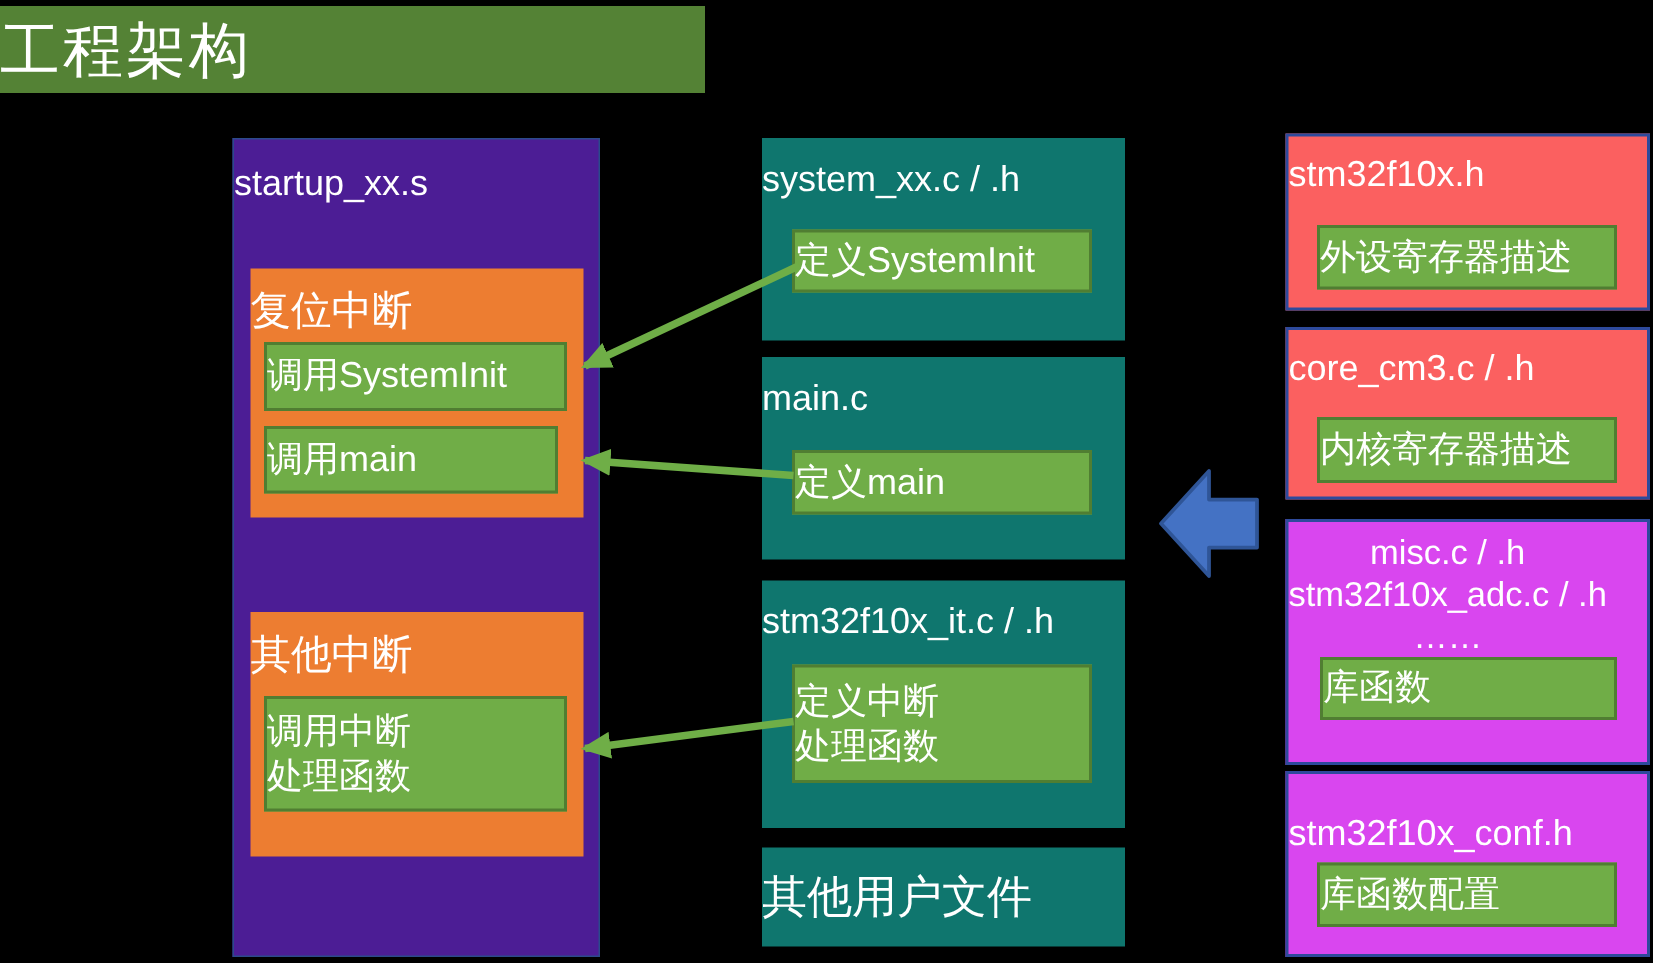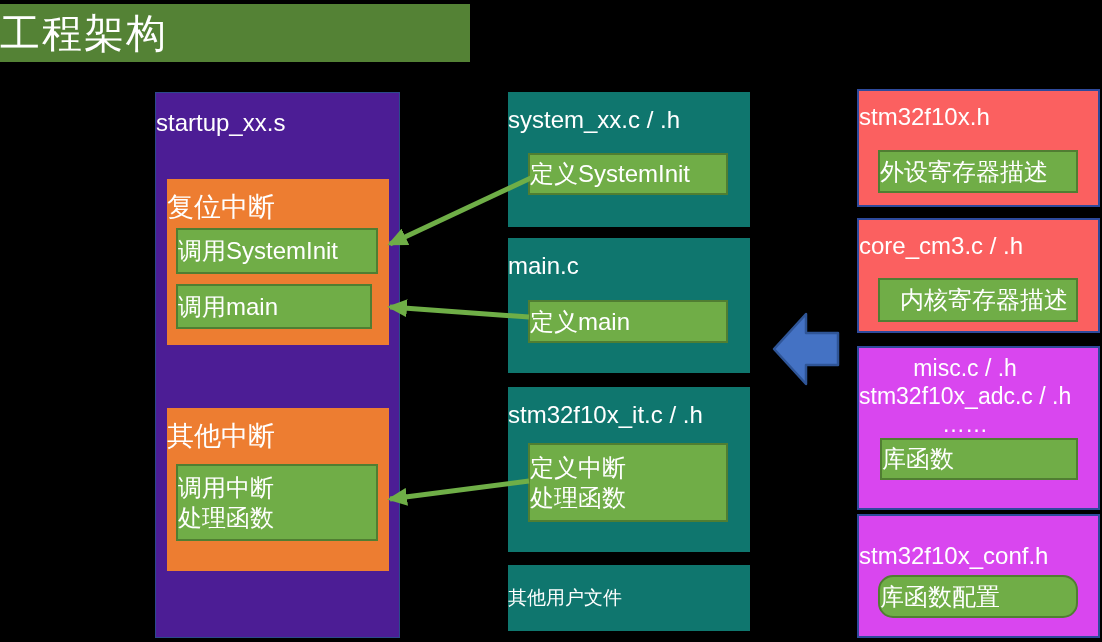"内核寄存器描述" div.abs { padding-left: 20px -> none }
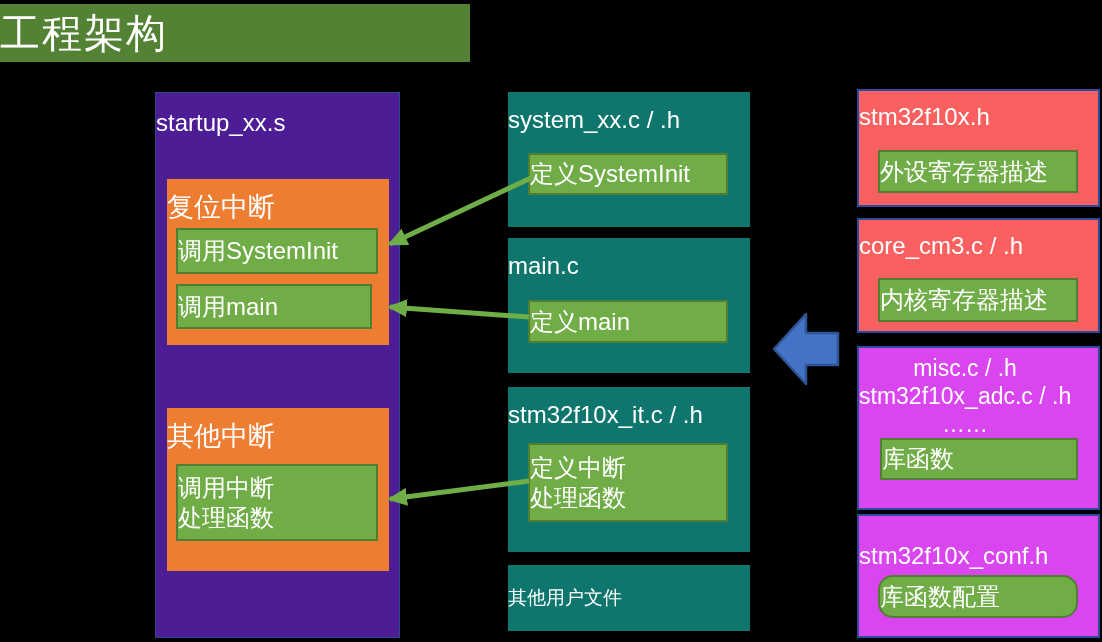"其他用户文件" .full-center { font-size: 19px -> 30px }
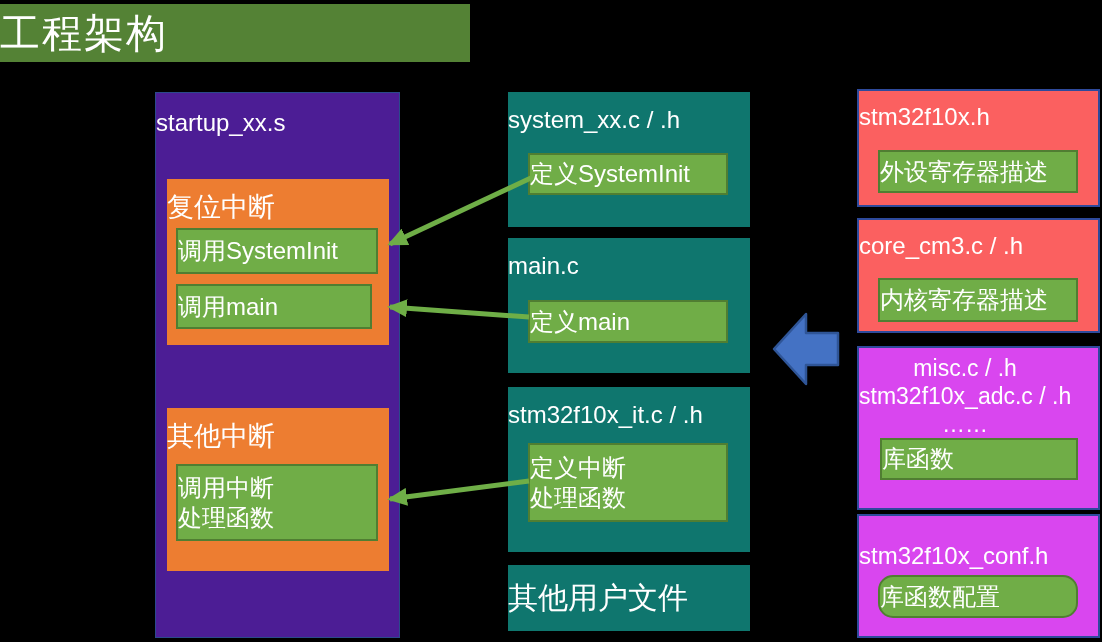"库函数配置" div.abs { border-radius: 15px -> none }
